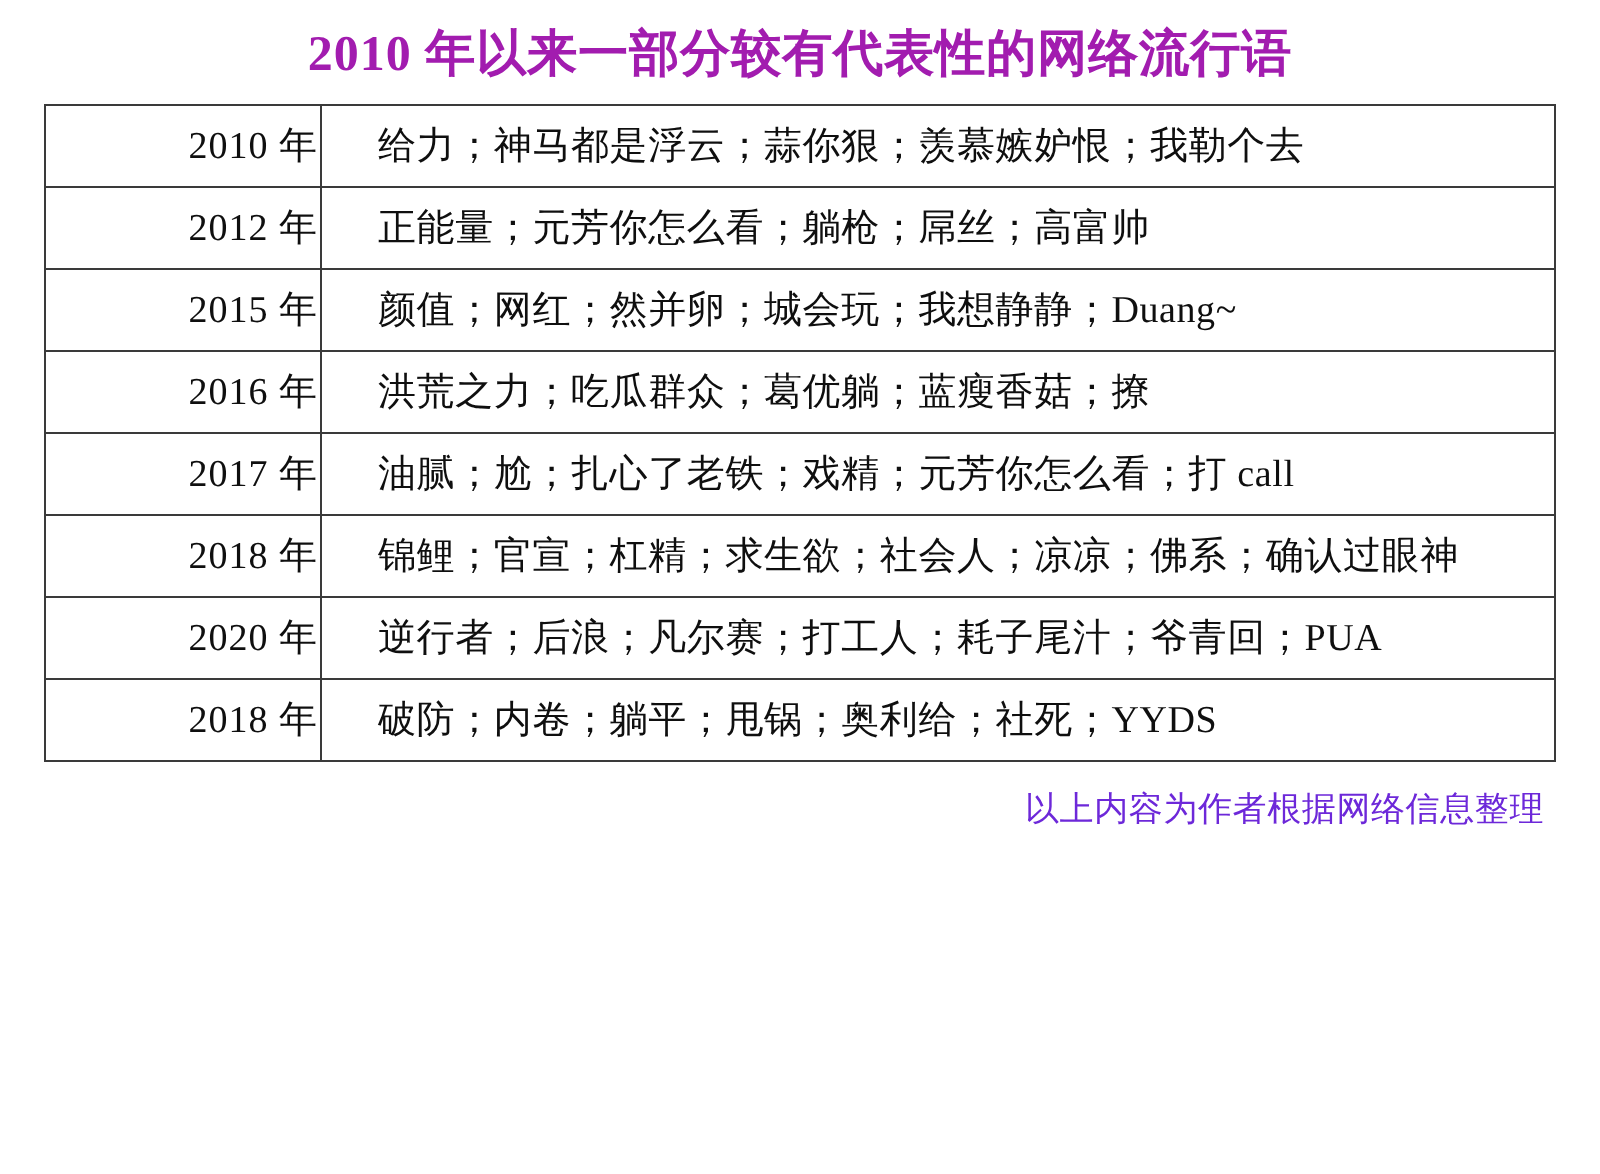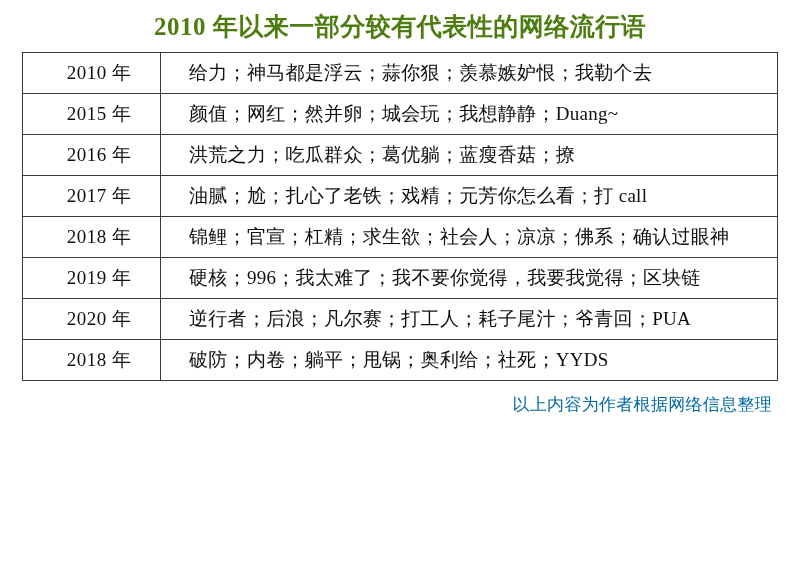"2010 年以来一部分较有代表性的网络流行语" .doc-title { color: #4d7c0f -> #a21caf }
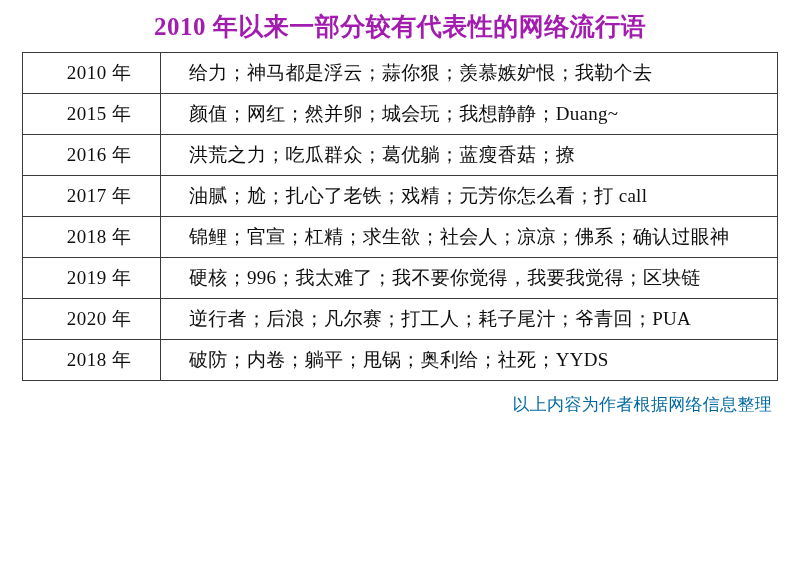"2010 年" td.year-cell { text-align: center -> right }
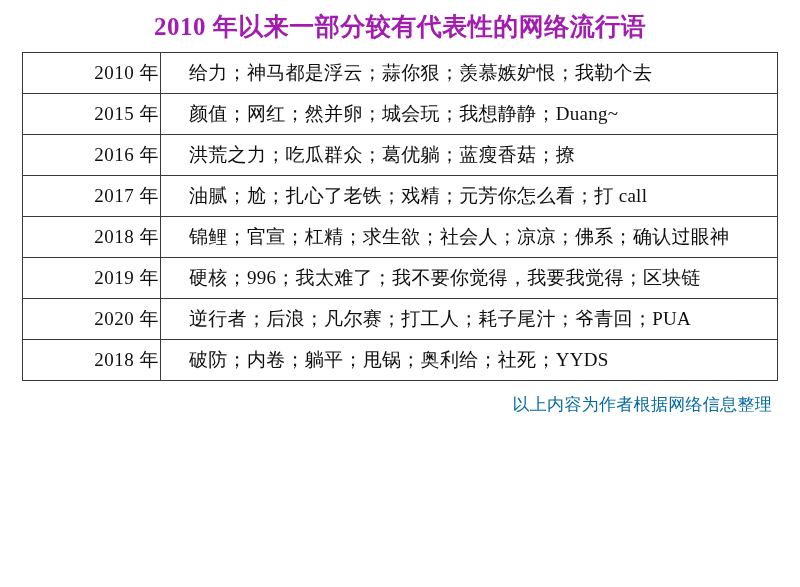"2012 年" tr { html: none -> <tr> <td>2012 年</td> <td>正能量；元芳你怎么看；躺枪；屌丝；高富帅</td> </tr> }
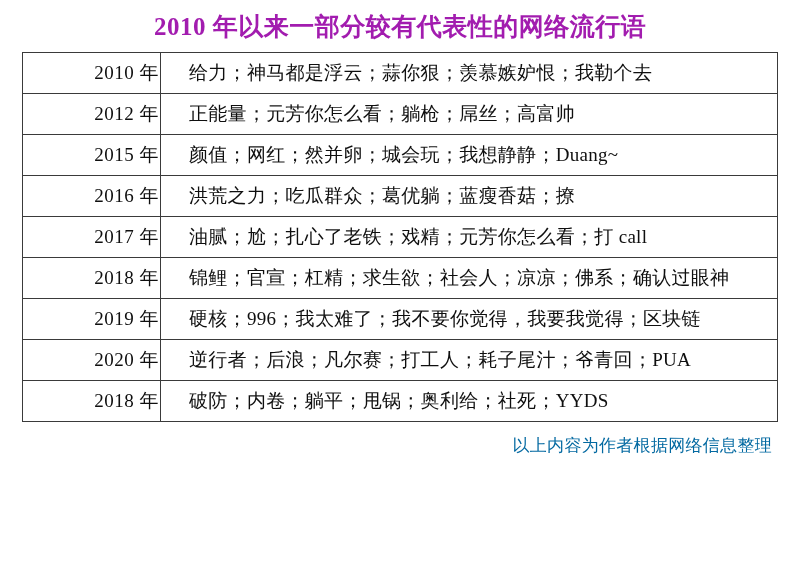"2019 年" tr { html: <tr> <td>2019 年</td> <td>硬核；996；我太难了；我不要你觉得，我要我觉得；区块链</td> </tr> -> none }
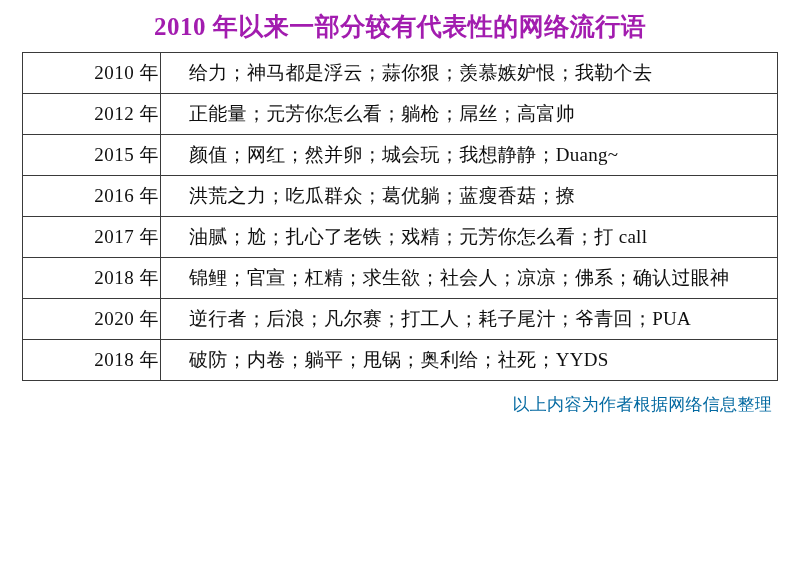"以上内容为作者根据网络信息整理" .footer-note { color: #0369a1 -> #6d28d9 }
